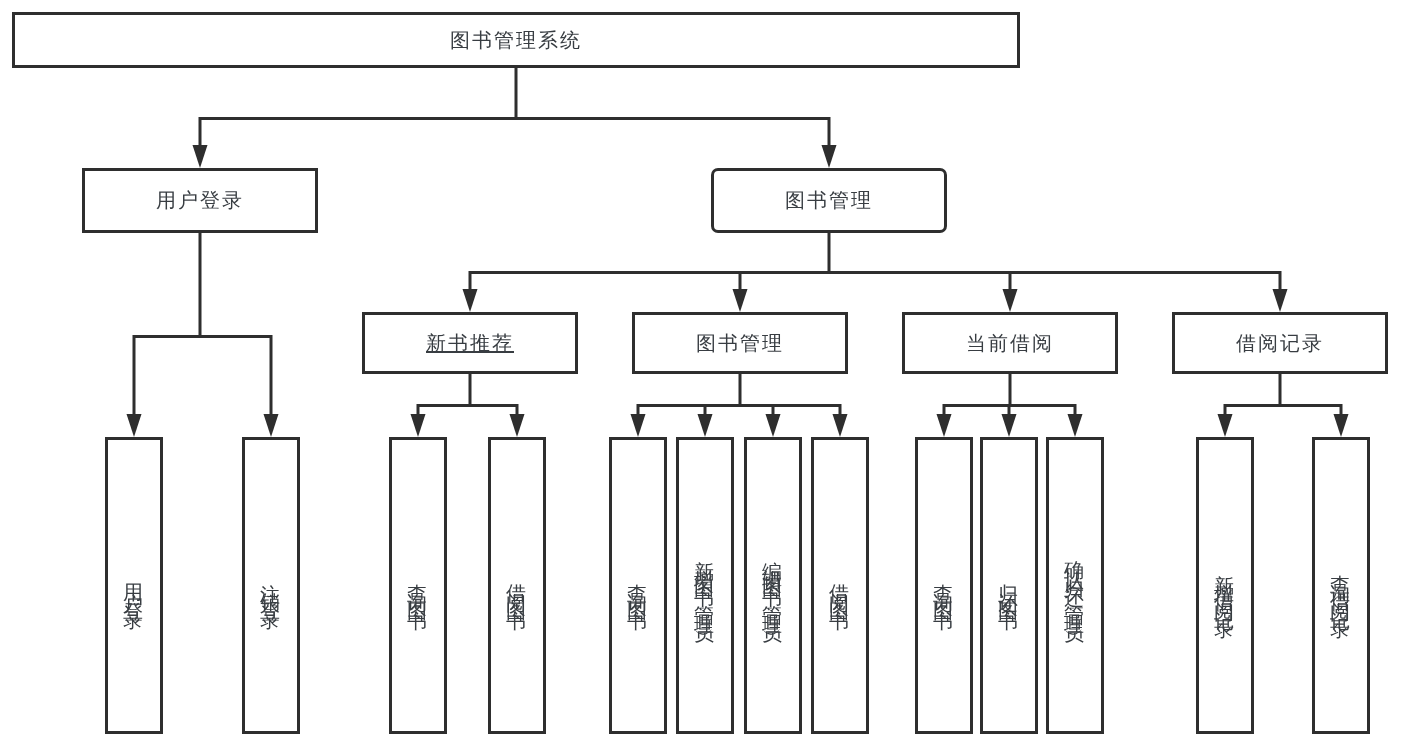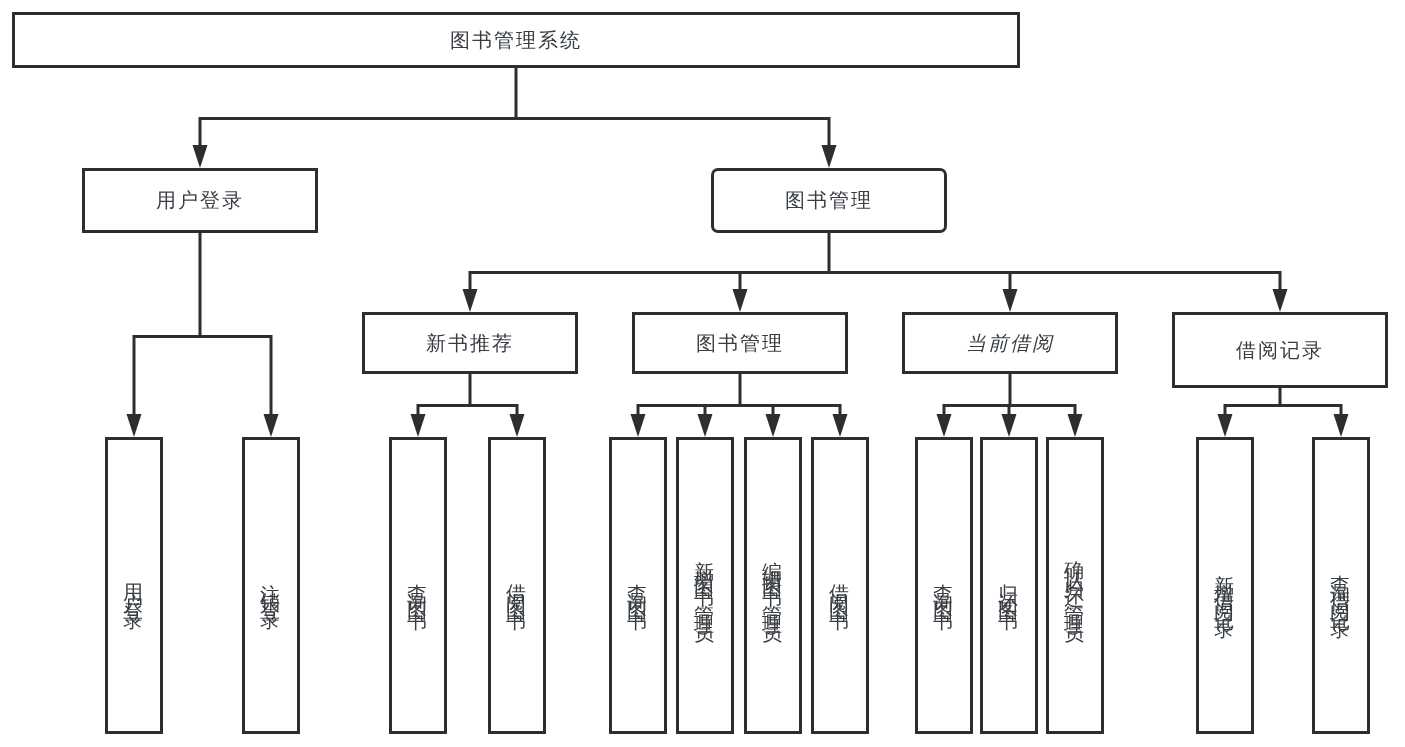"新书推荐" div.box { text-decoration: none -> underline }
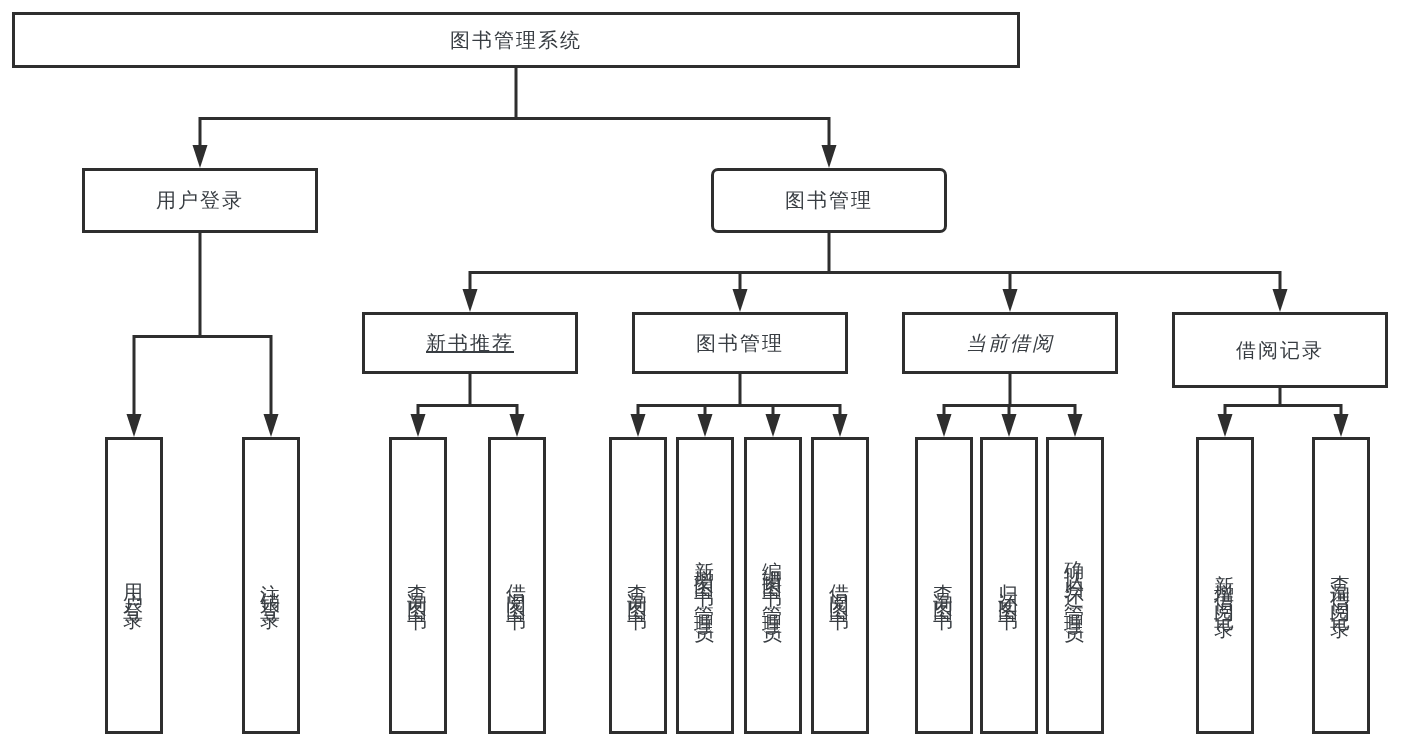"当前借阅" div.box { font-style: italic -> none }
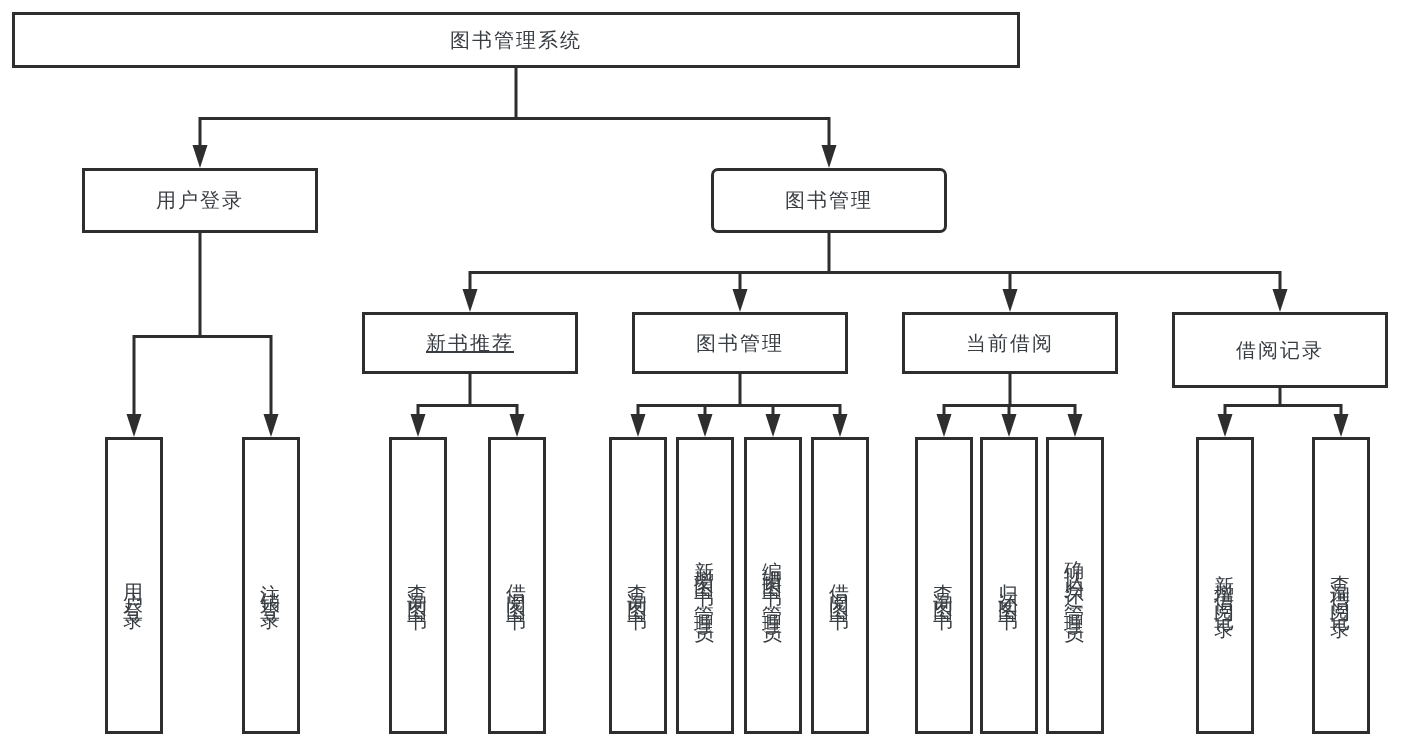"借阅记录" div.box { height: 76px -> 62px }
